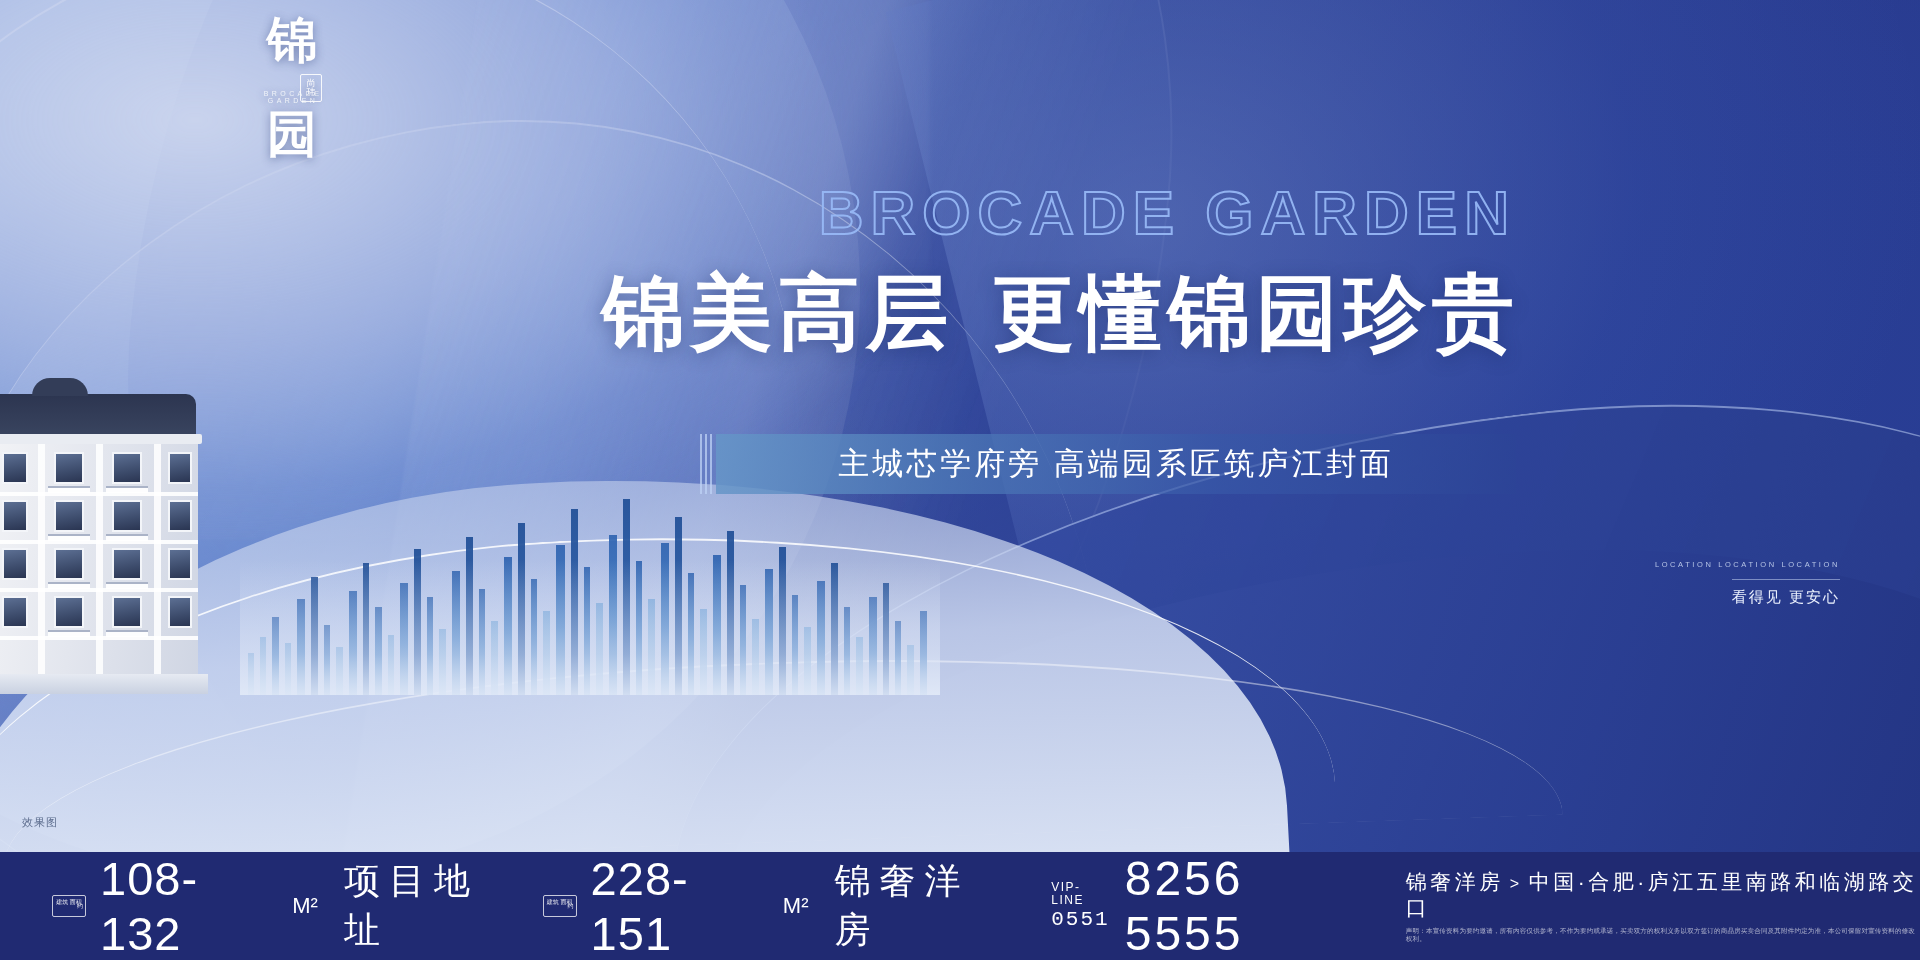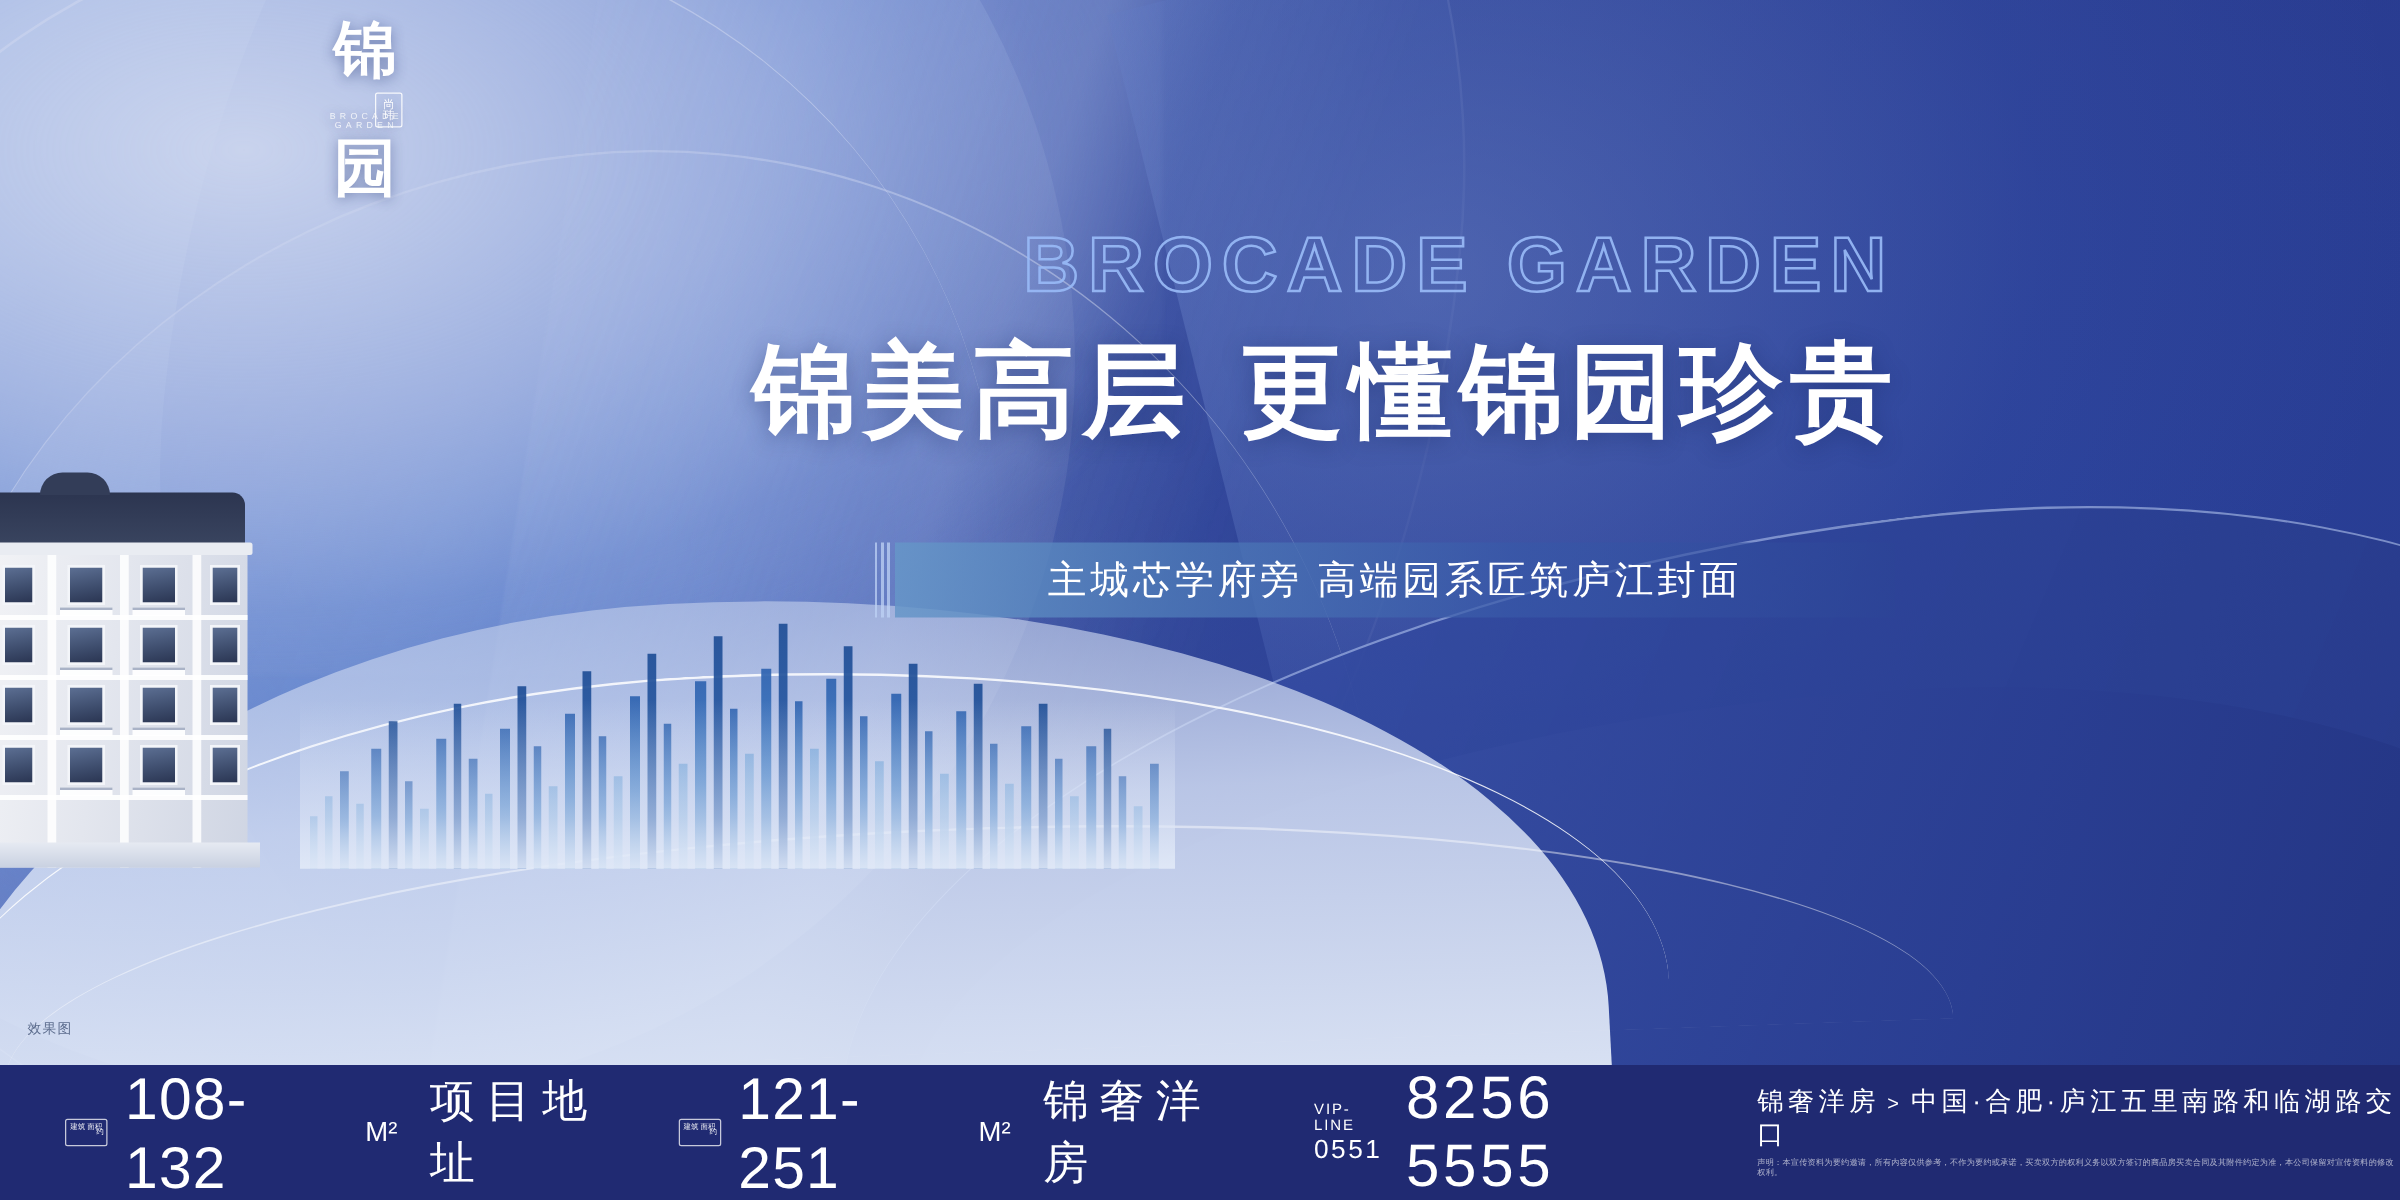"LOCATION LOCATION LOCATION" div.tagline { html: none -> <div> <div>LOCATION LOCATION LOCATION</div> <div>看得见 更安心</div> </div> }
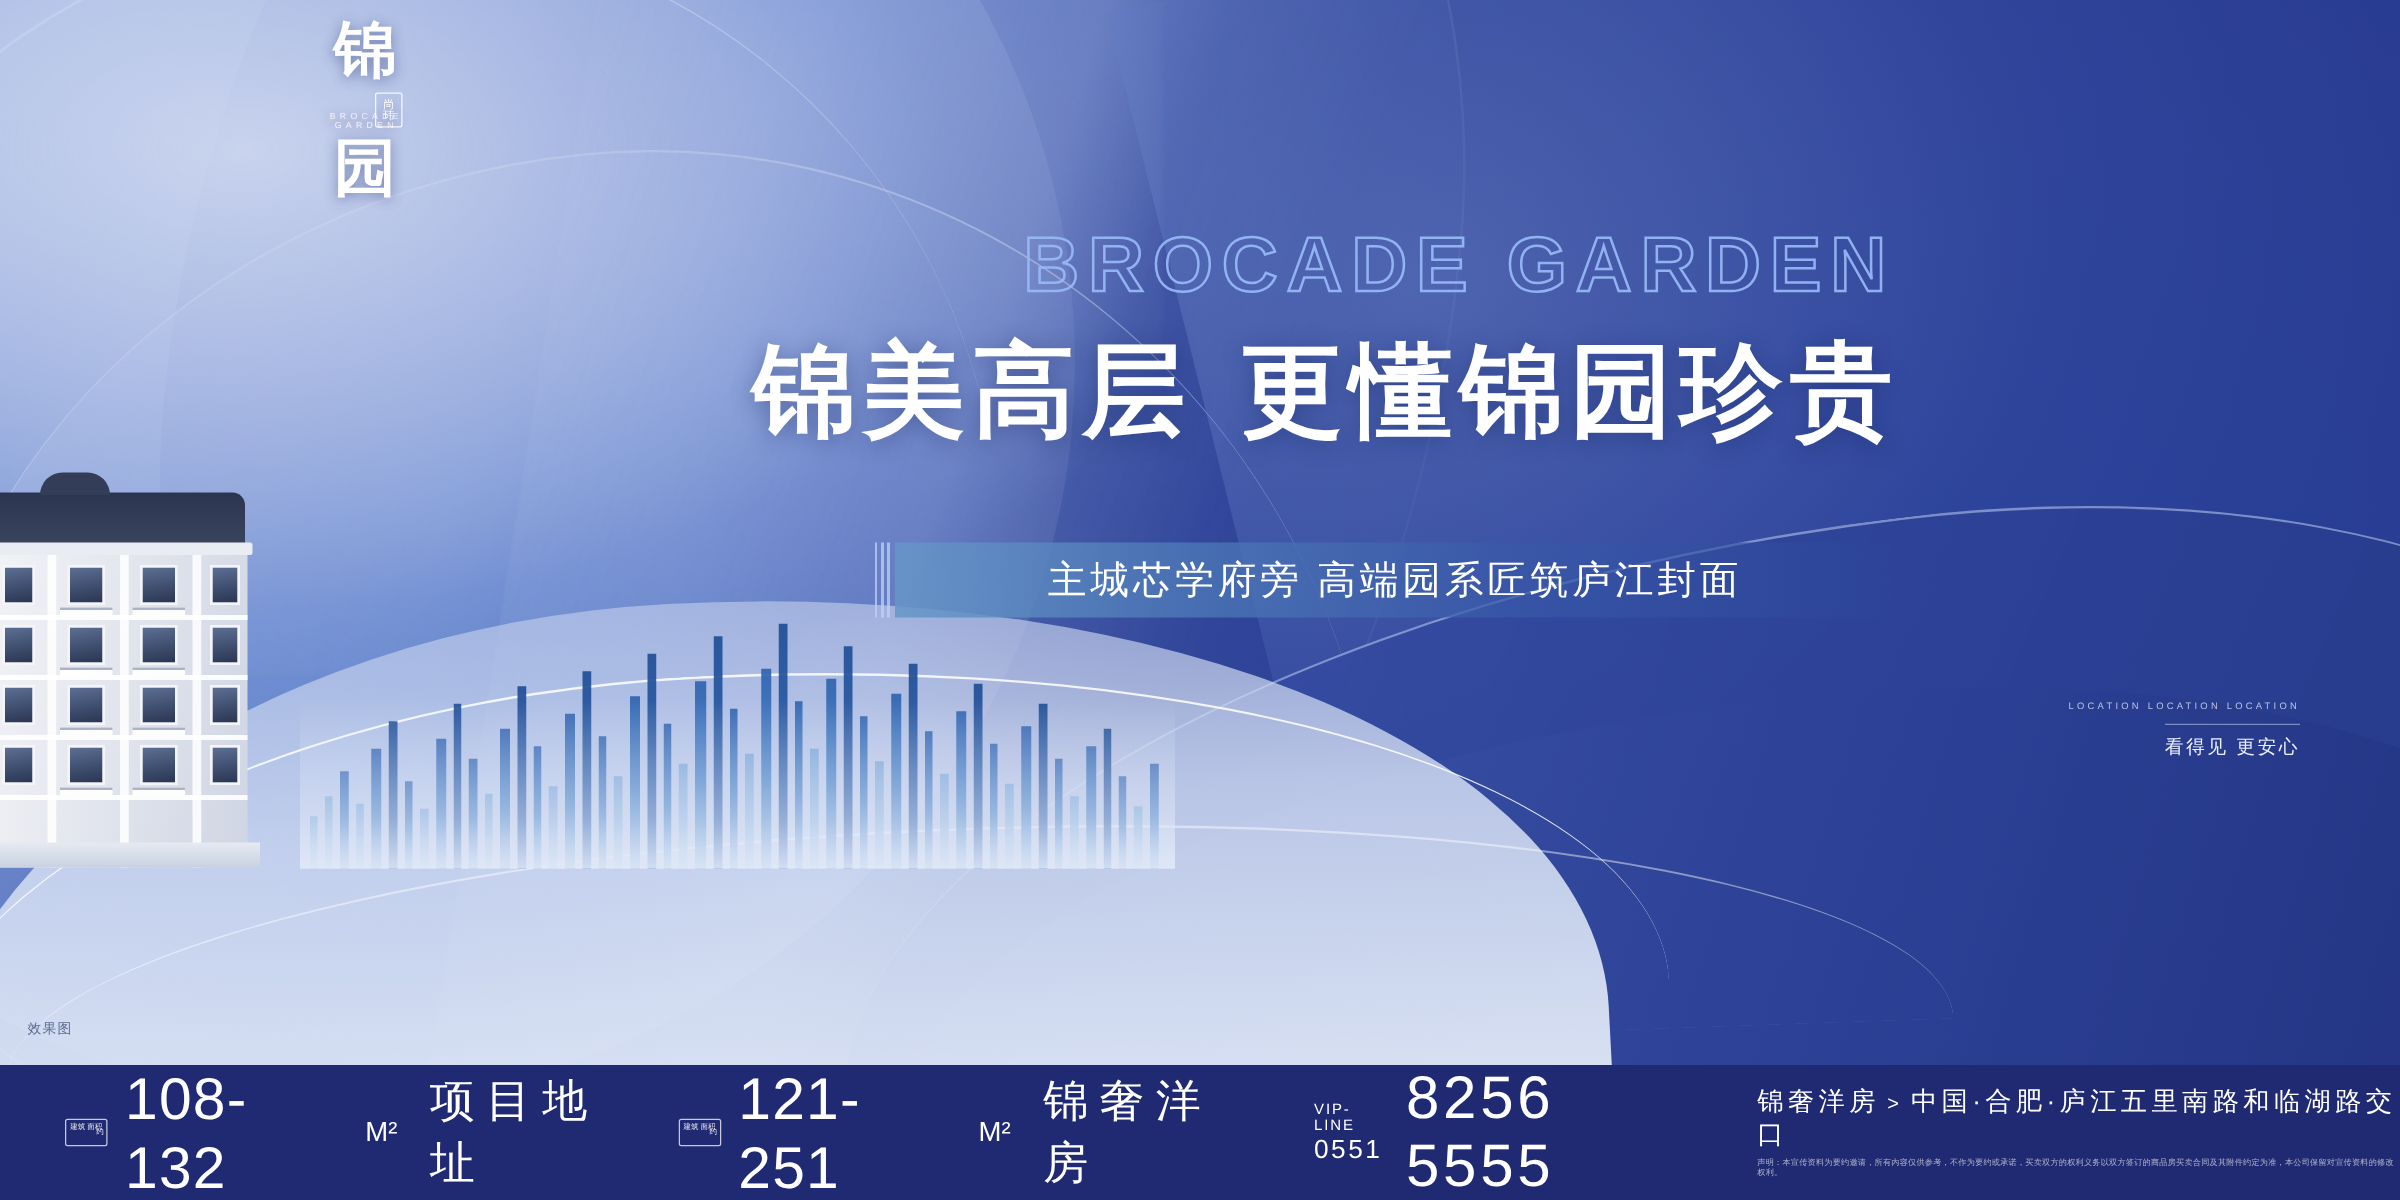"121-251" span.area-num { text: 121-251 -> 228-151 }
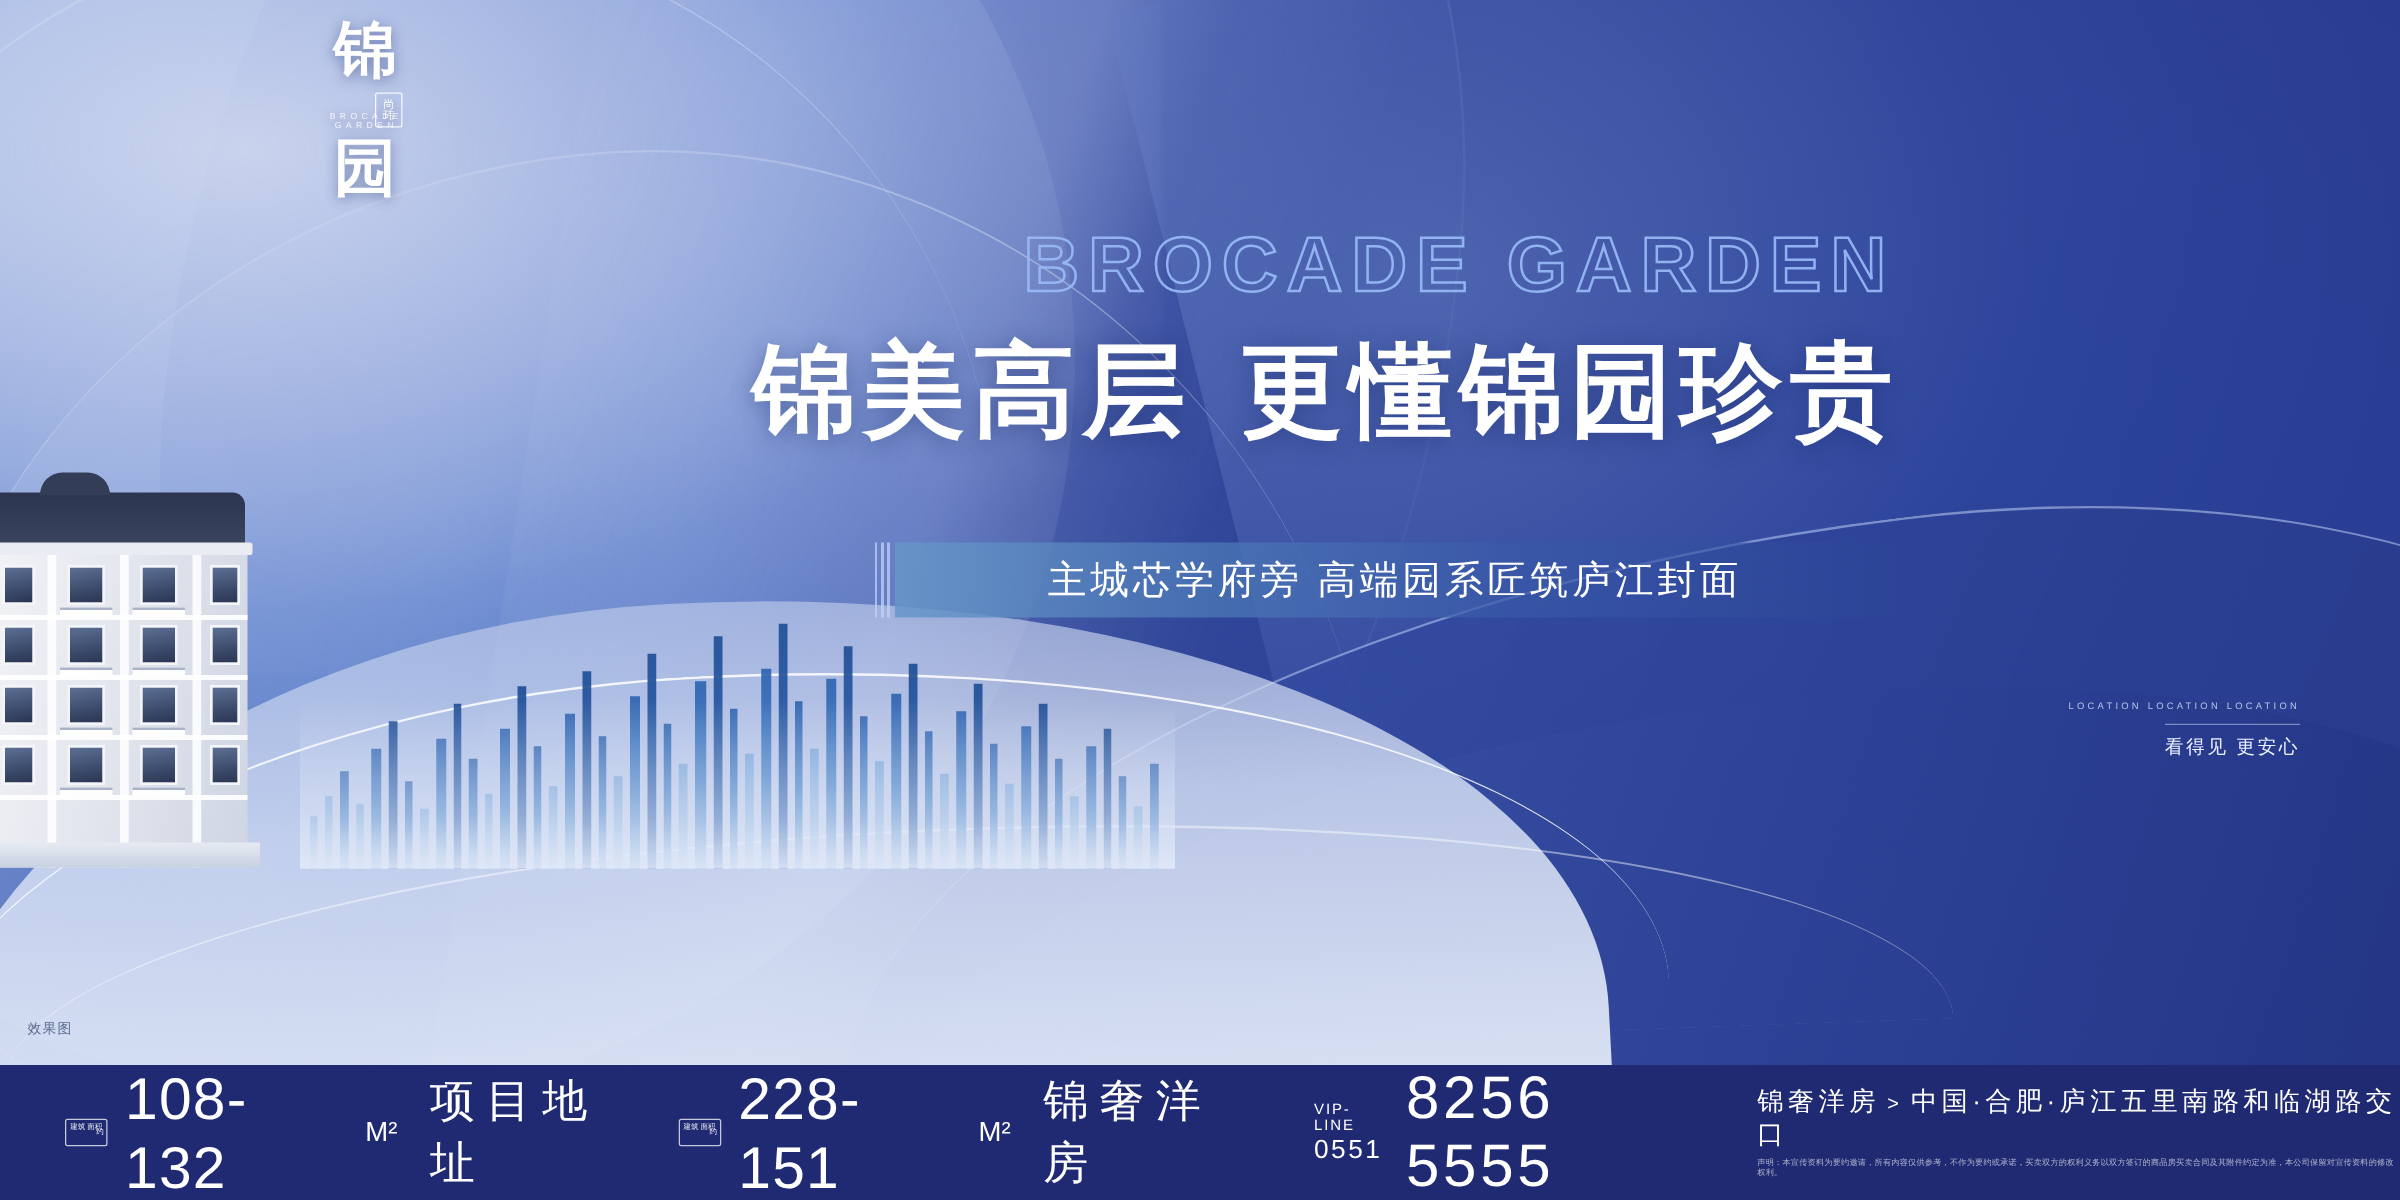"0551" .vip-code { font-family: none -> Liberation Mono, monospace }
